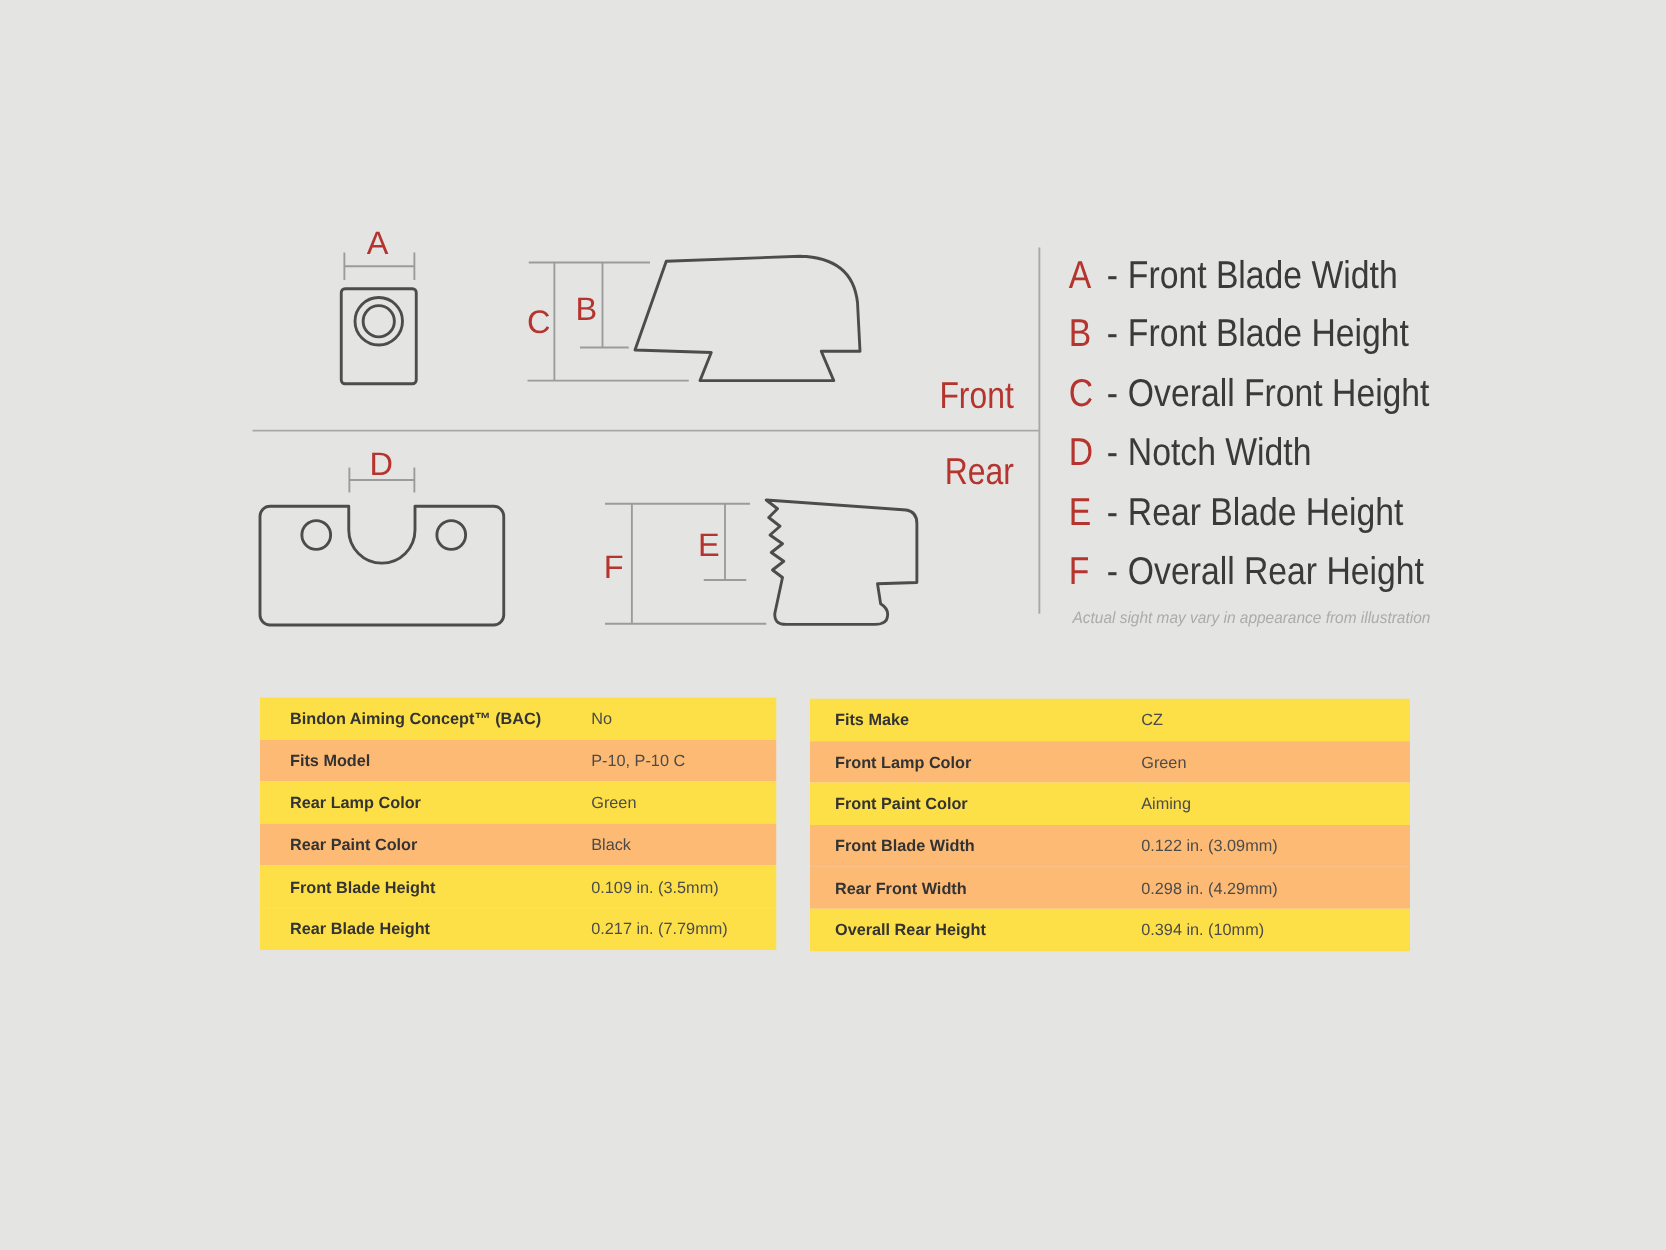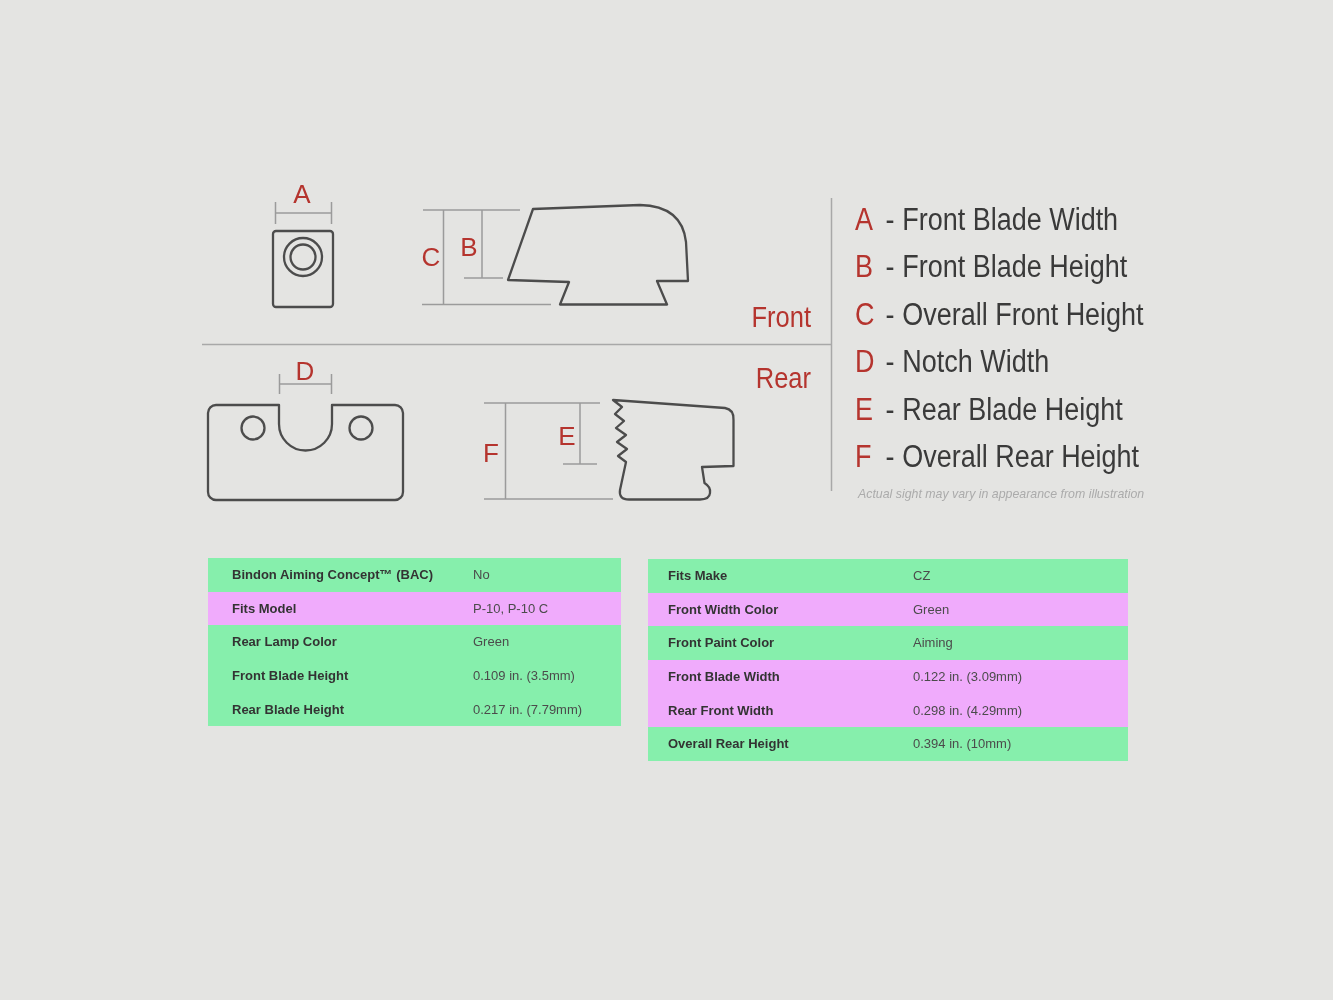"Bindon Aiming Concept™ (BAC)" .spec-row.shaded { background: #86efac -> #fde047 }
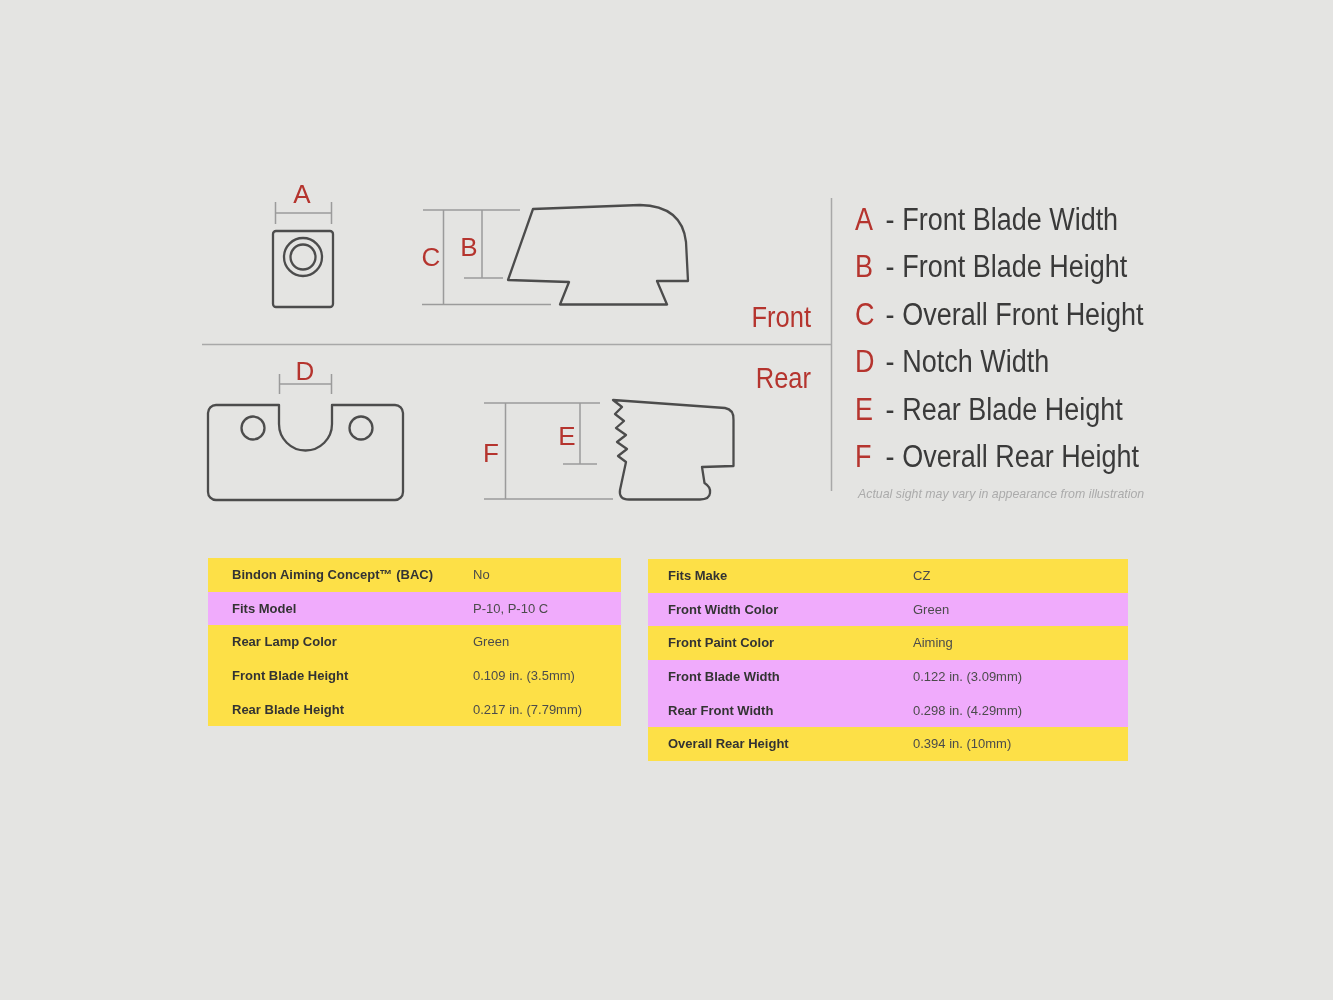"Fits Model" .spec-row.light { background: #f0abfc -> #fdba74 }
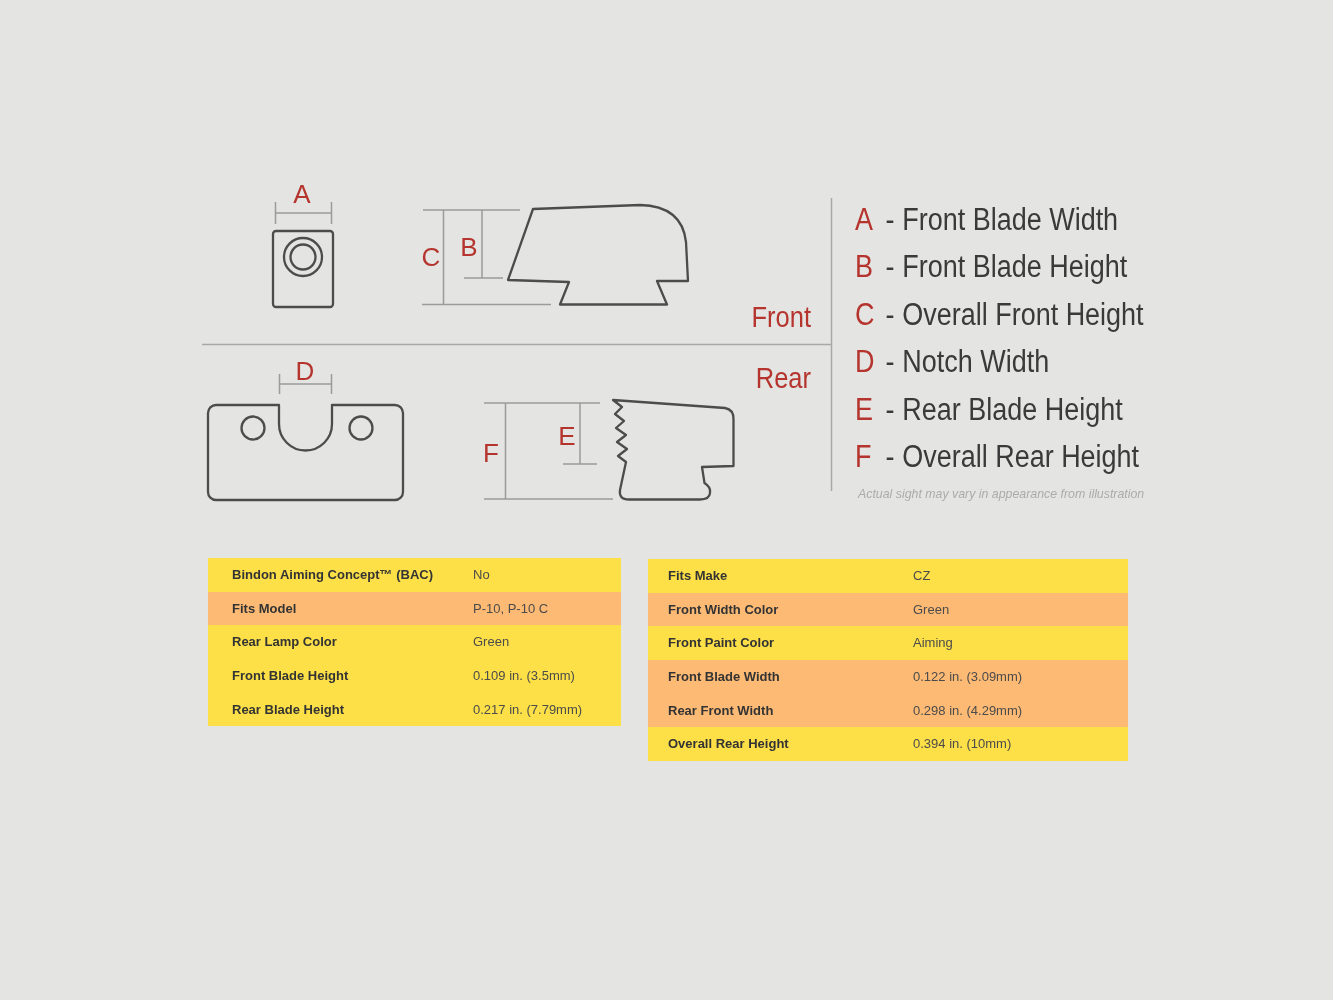"Front Width Color" span.spec-label { text: Width -> Lamp }
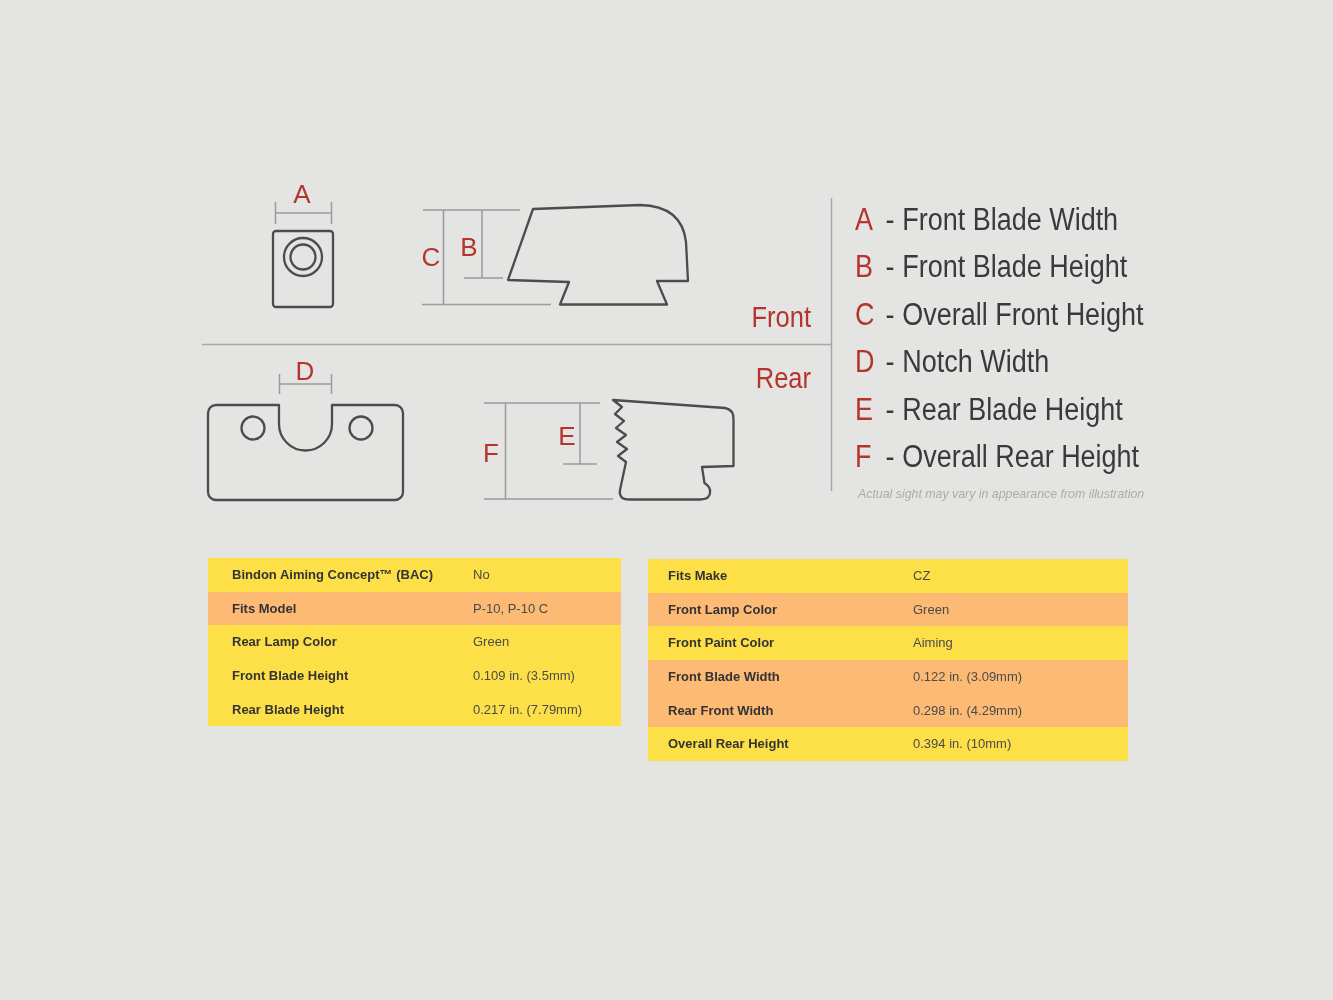"Rear Paint Color" div.spec-row { html: none -> <div> <span>Rear Paint Color</span> <span>Black</span> </div> }
